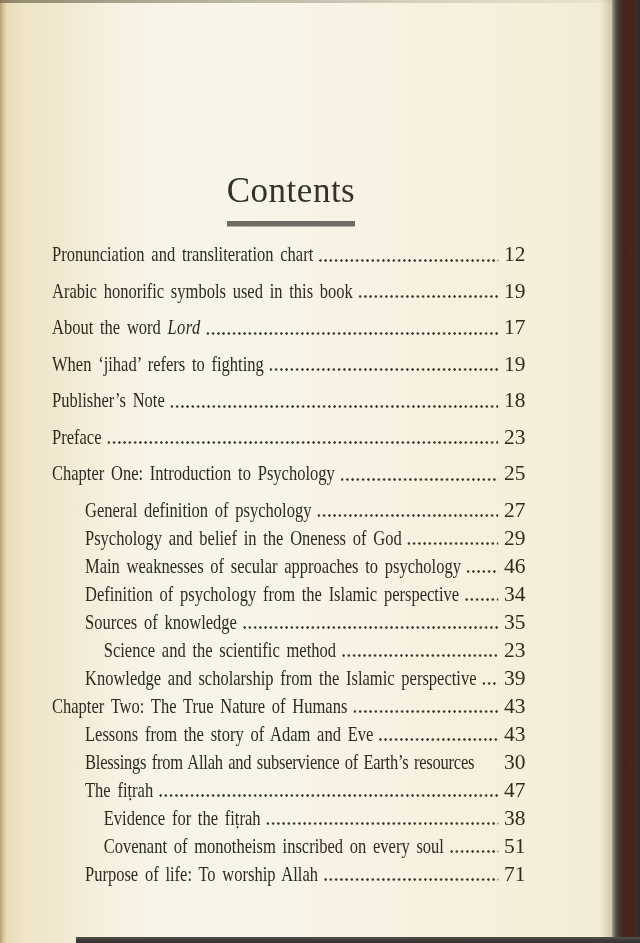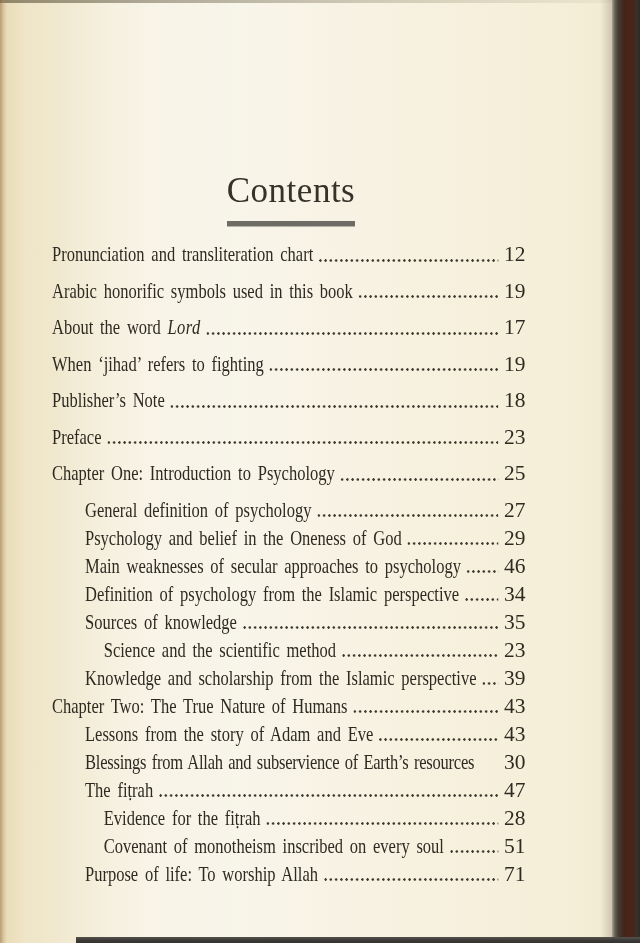"28" span.pnum { text: 28 -> 38 }
